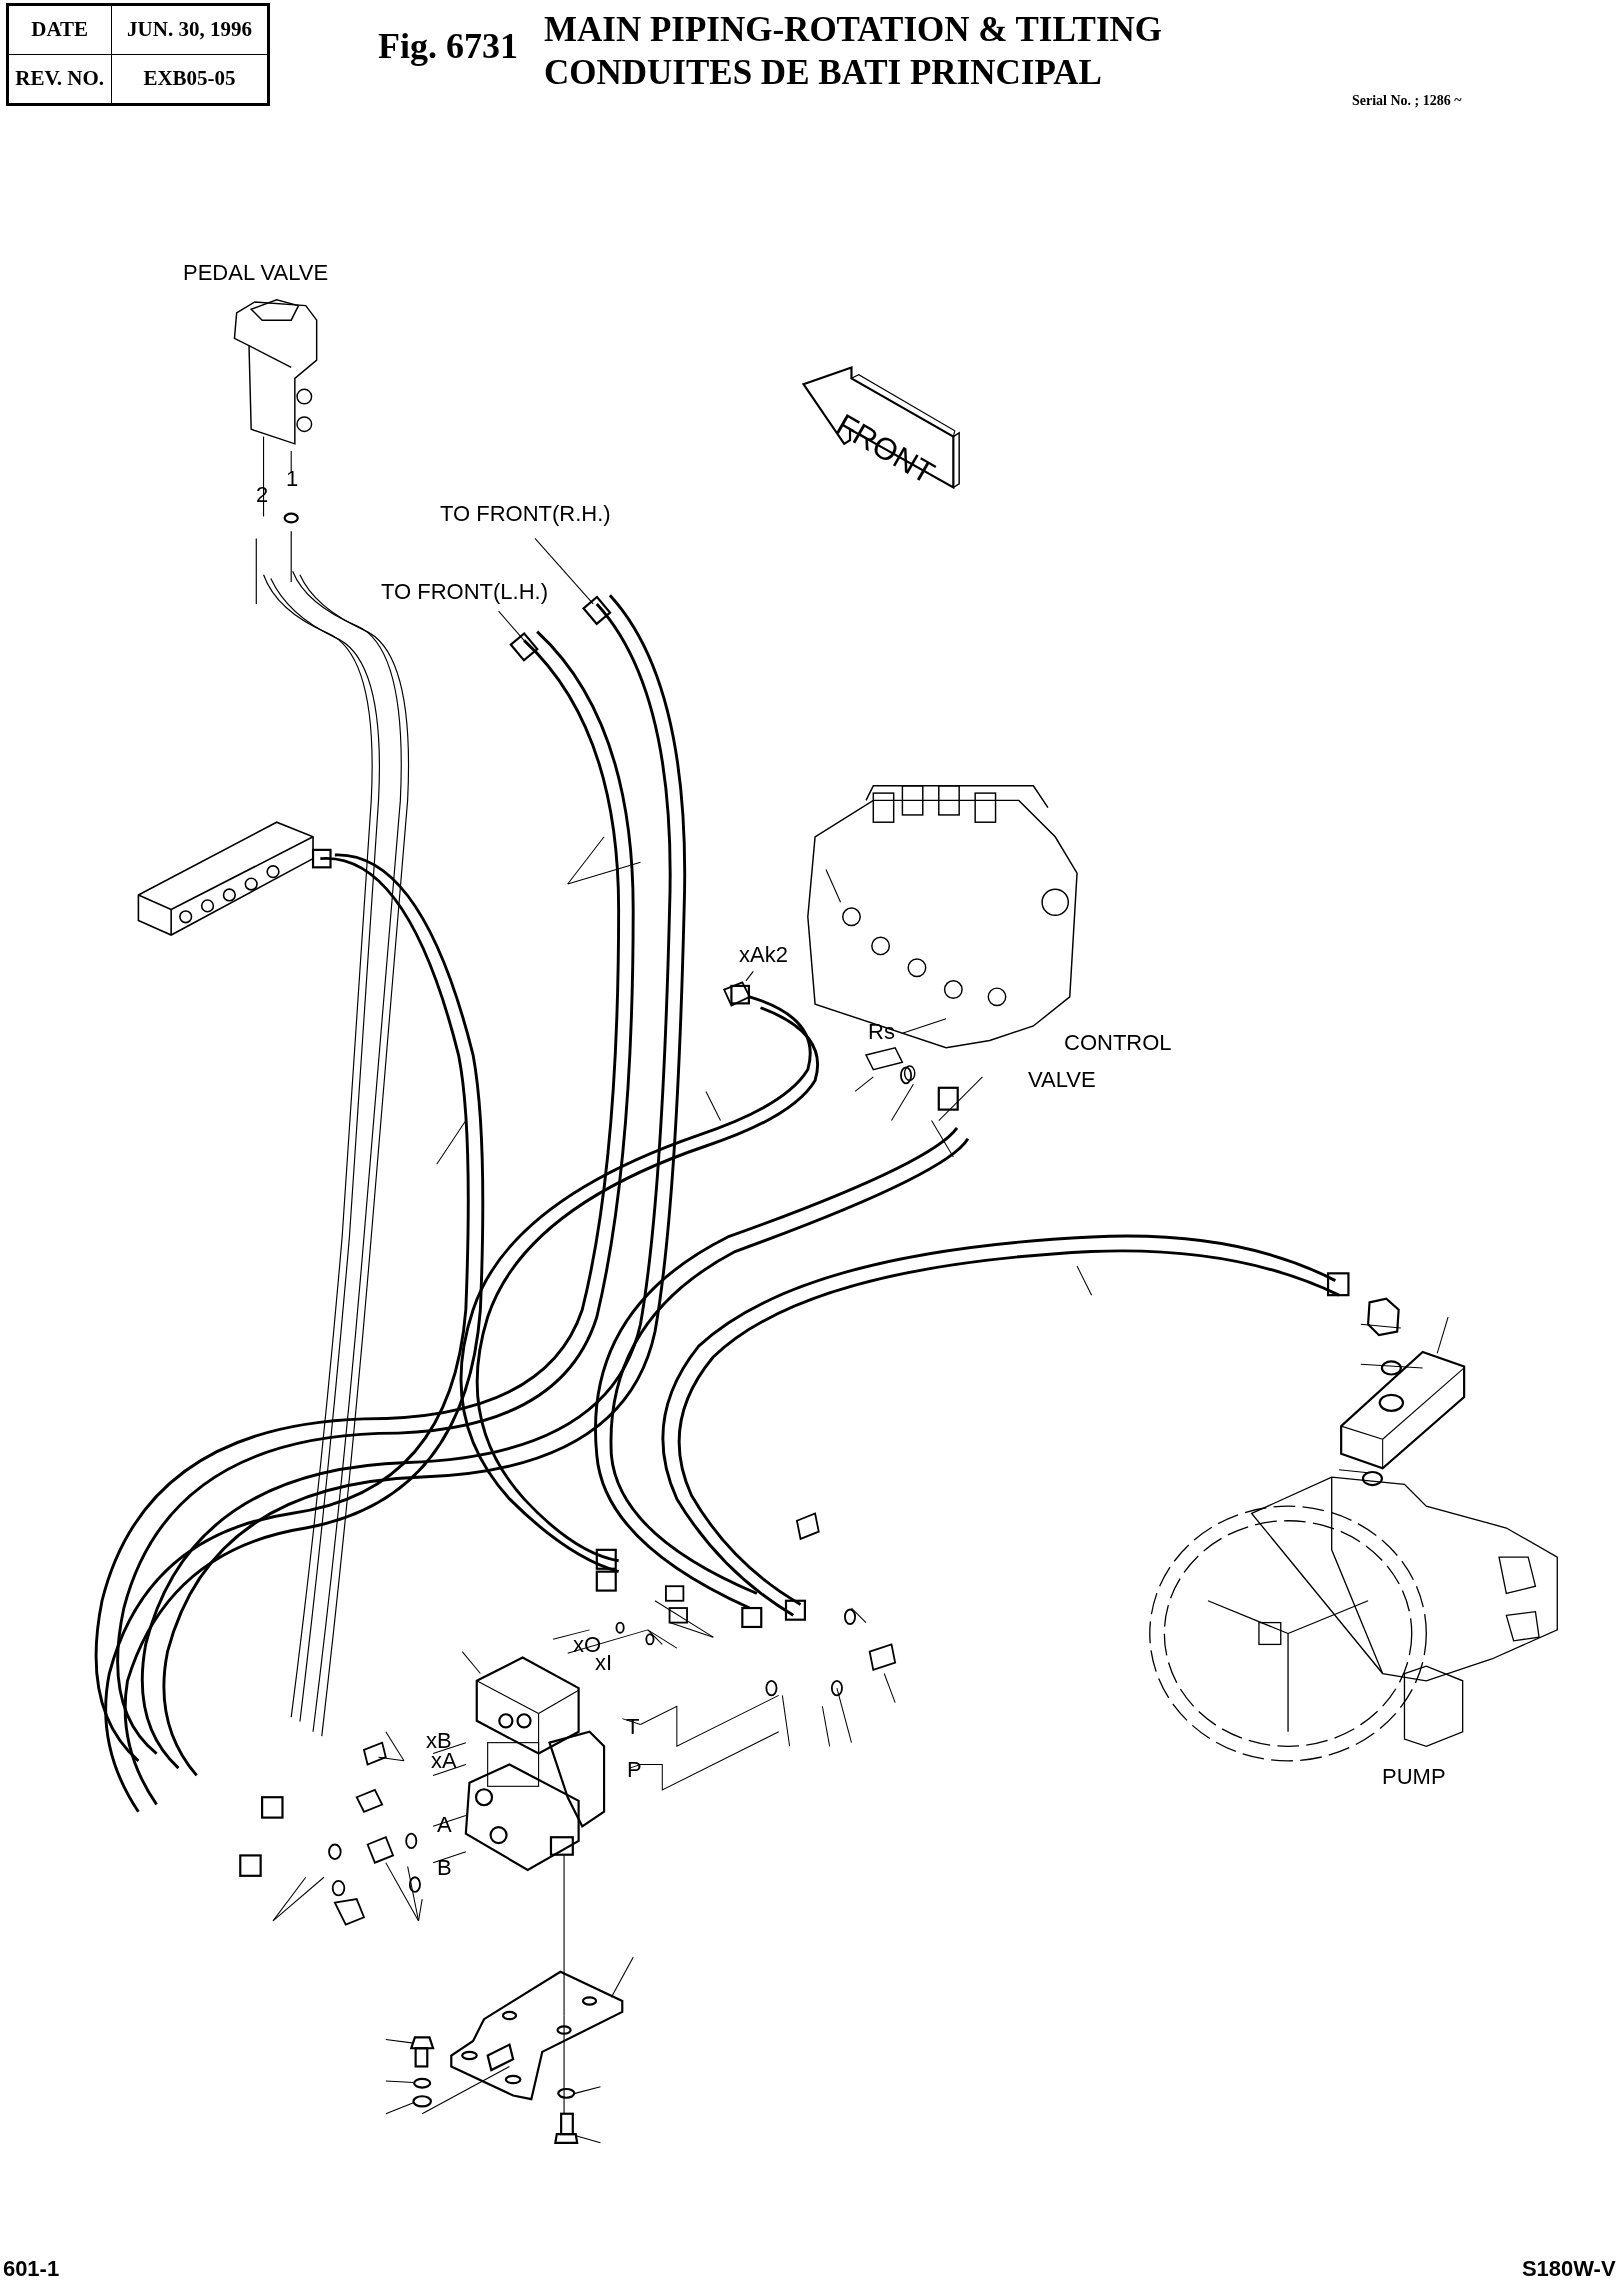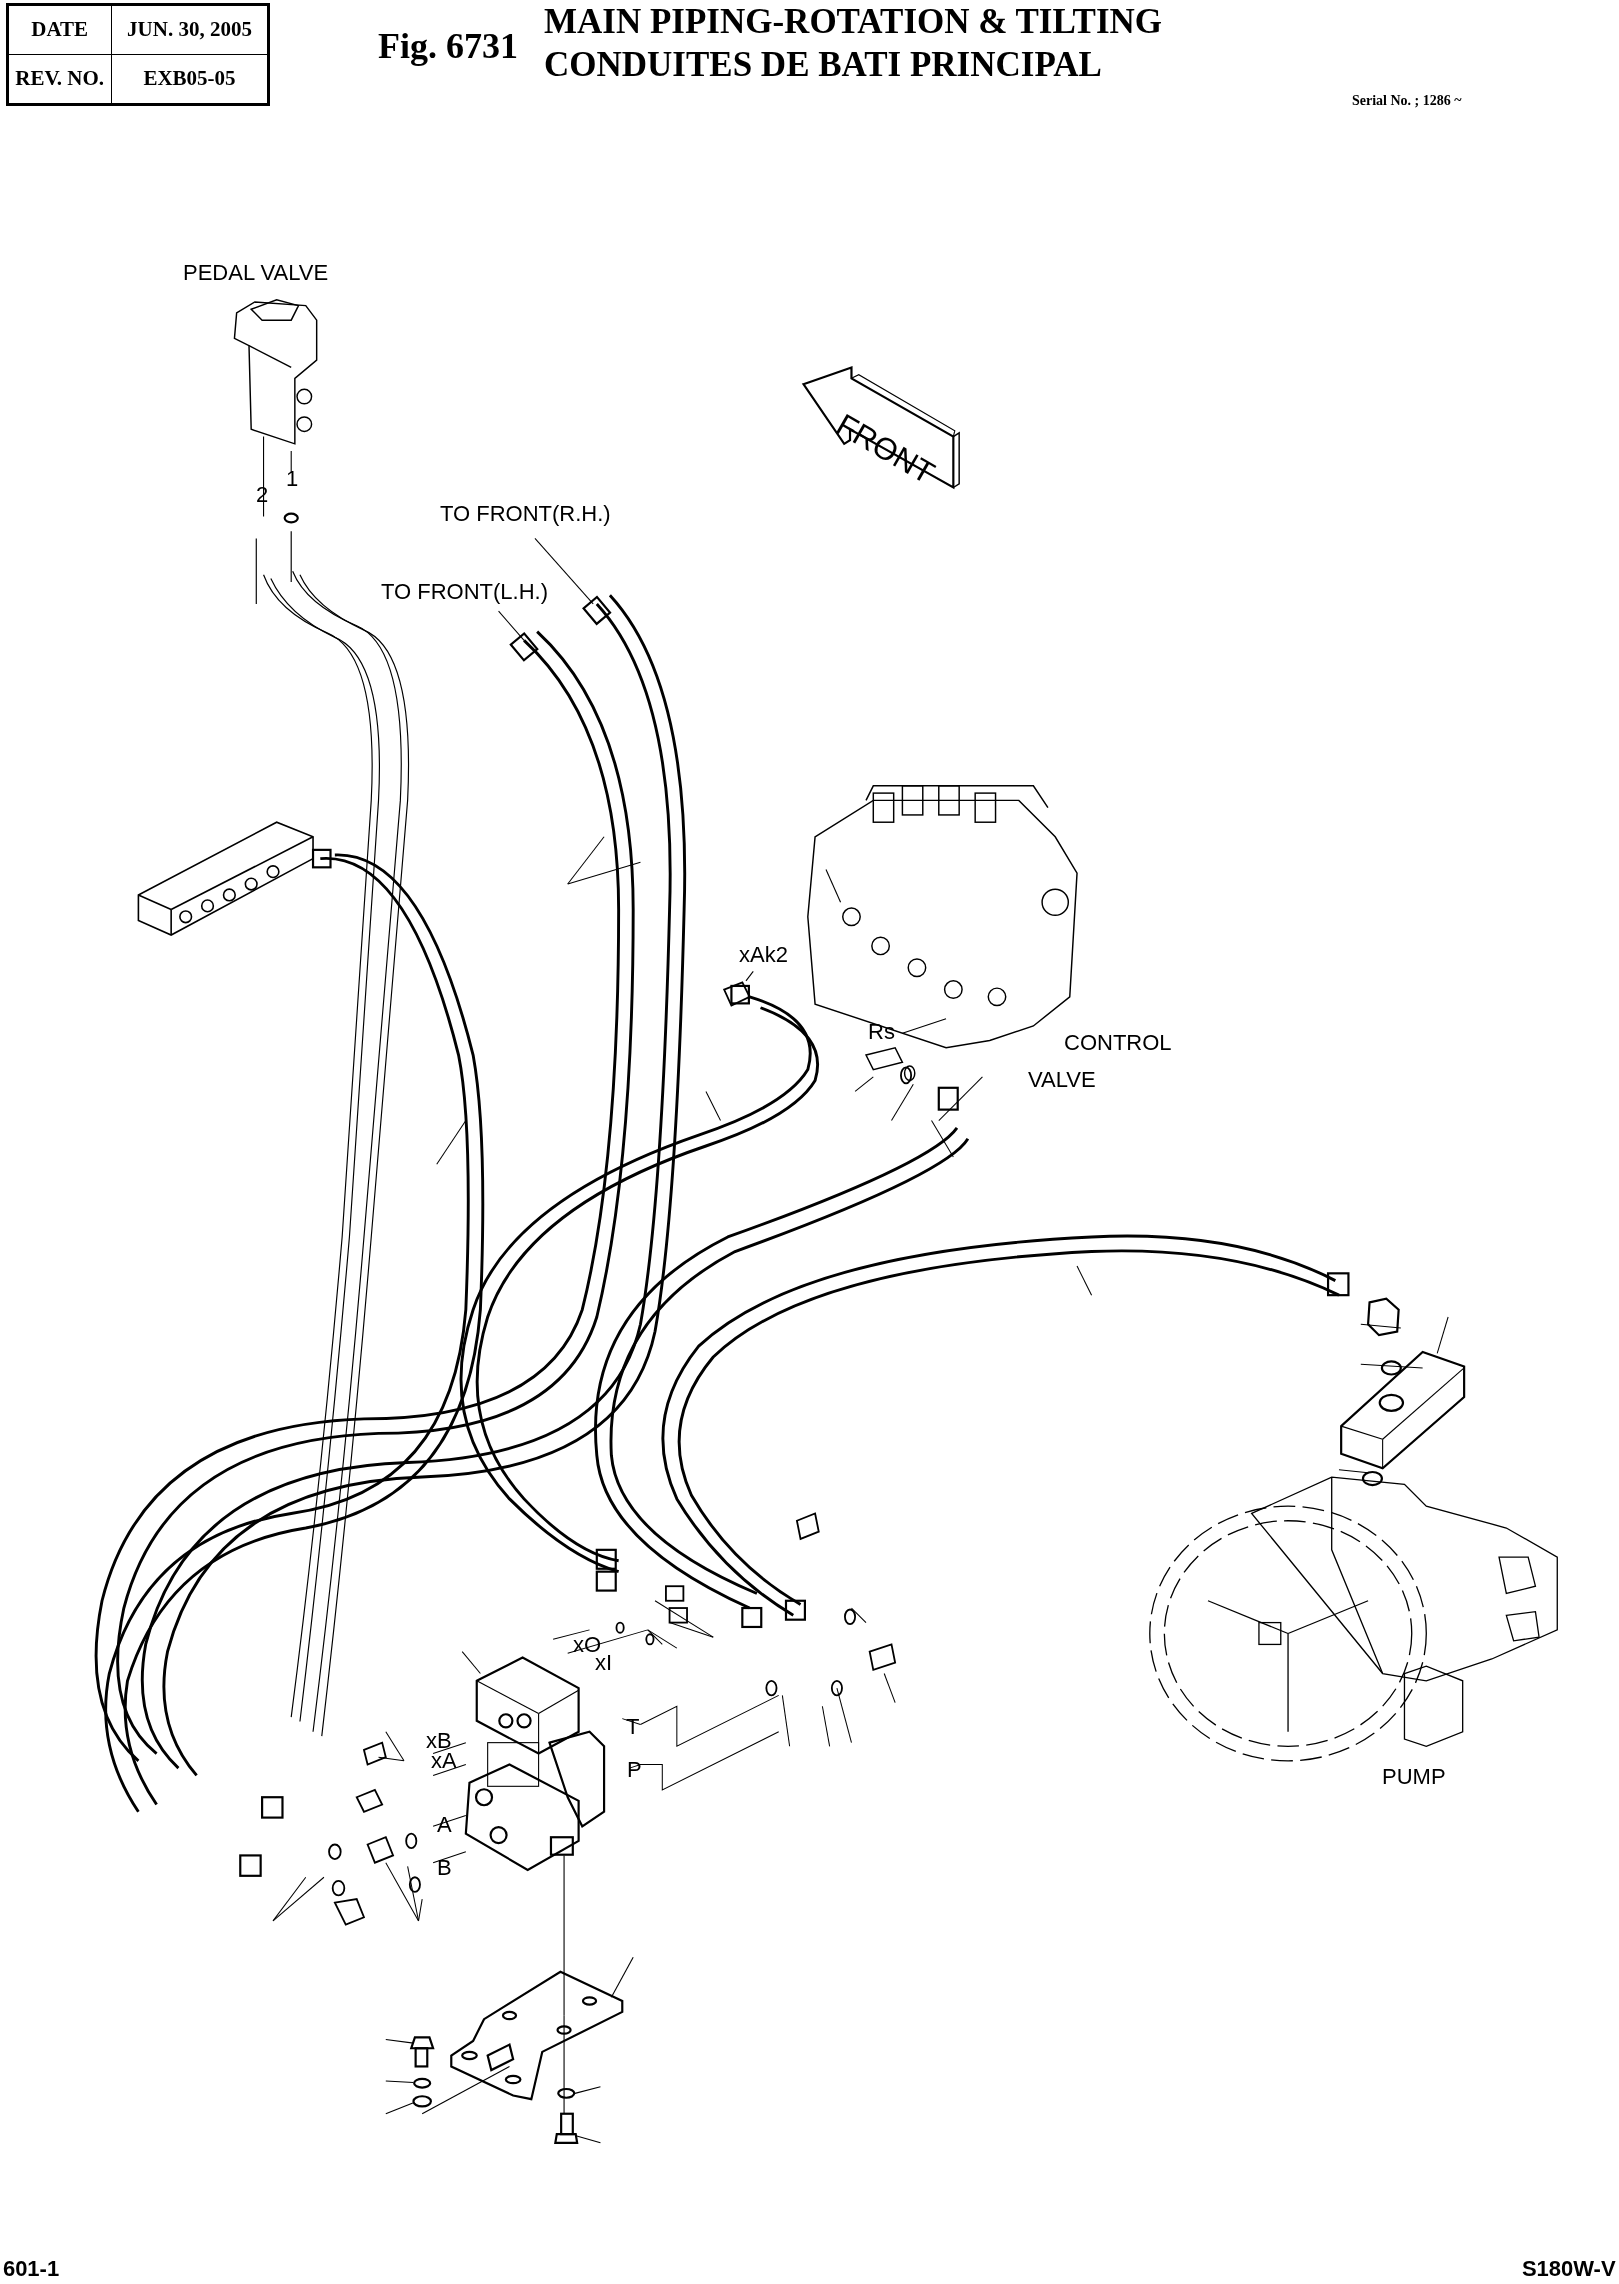"JUN. 30, 2005" td.v { text: 2005 -> 1996 }
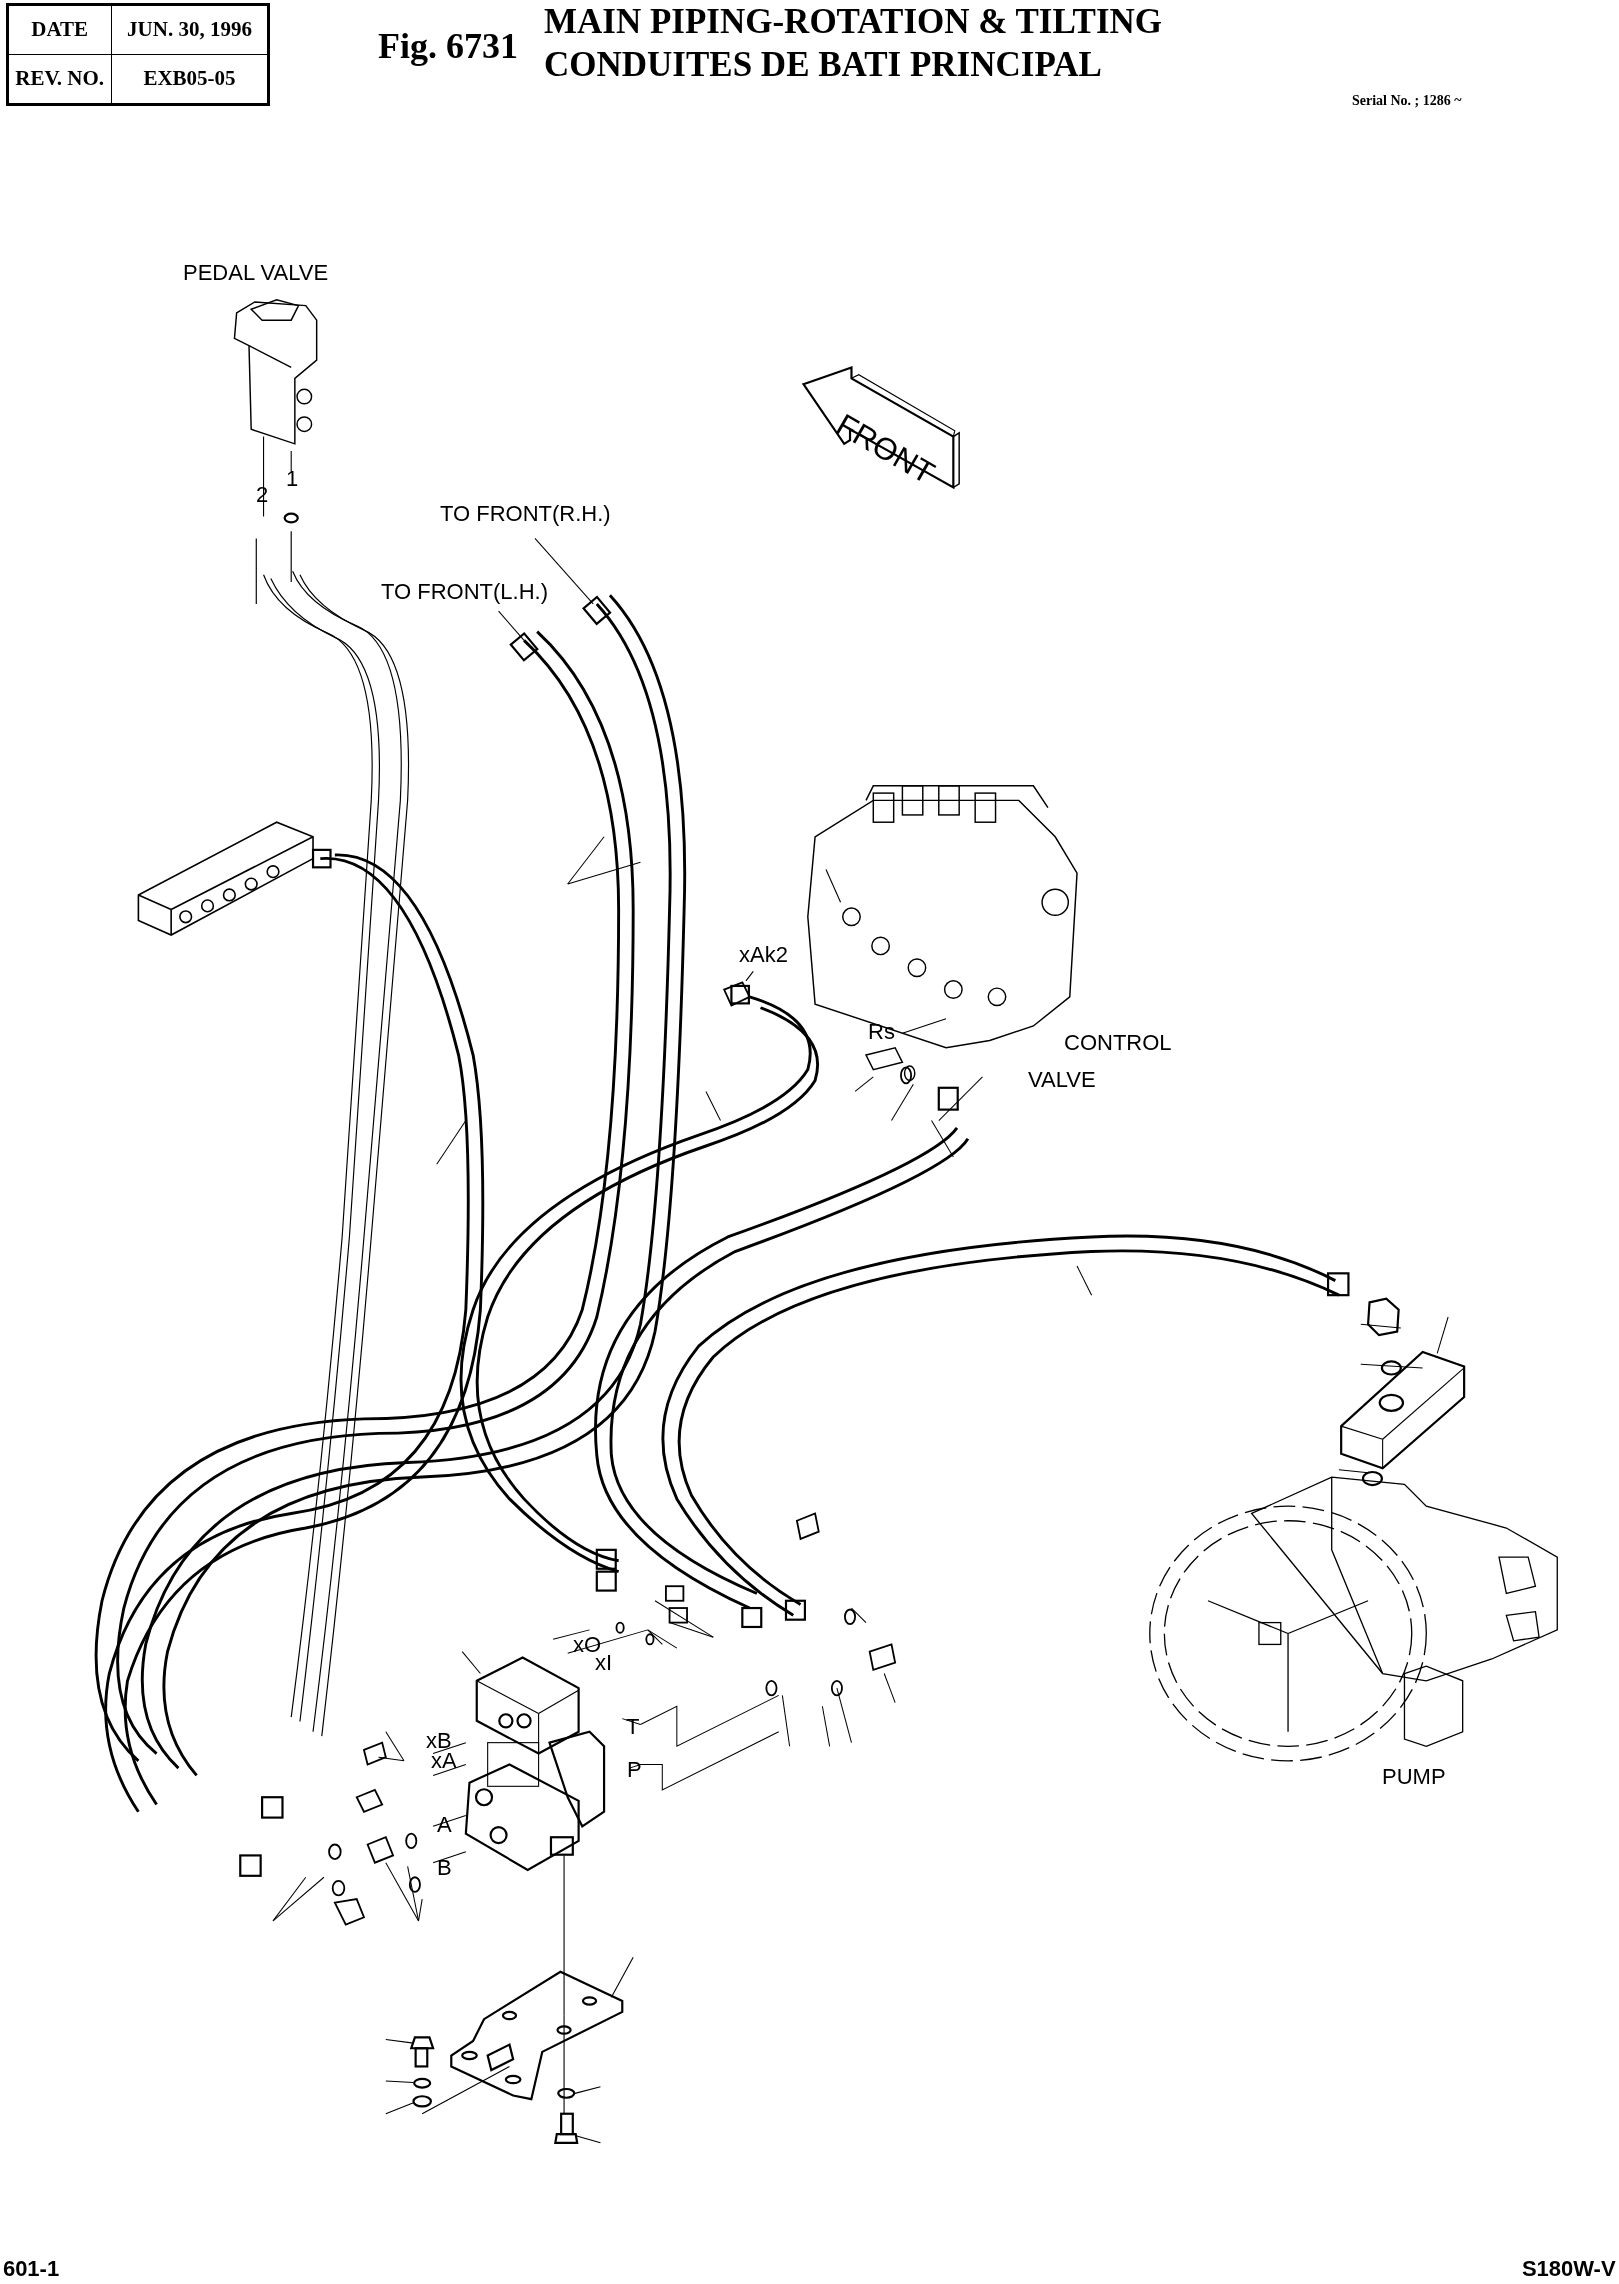"MAIN PIPING-ROTATION & TILTING" .title1, .title2 { margin-top: none -> 8px }
